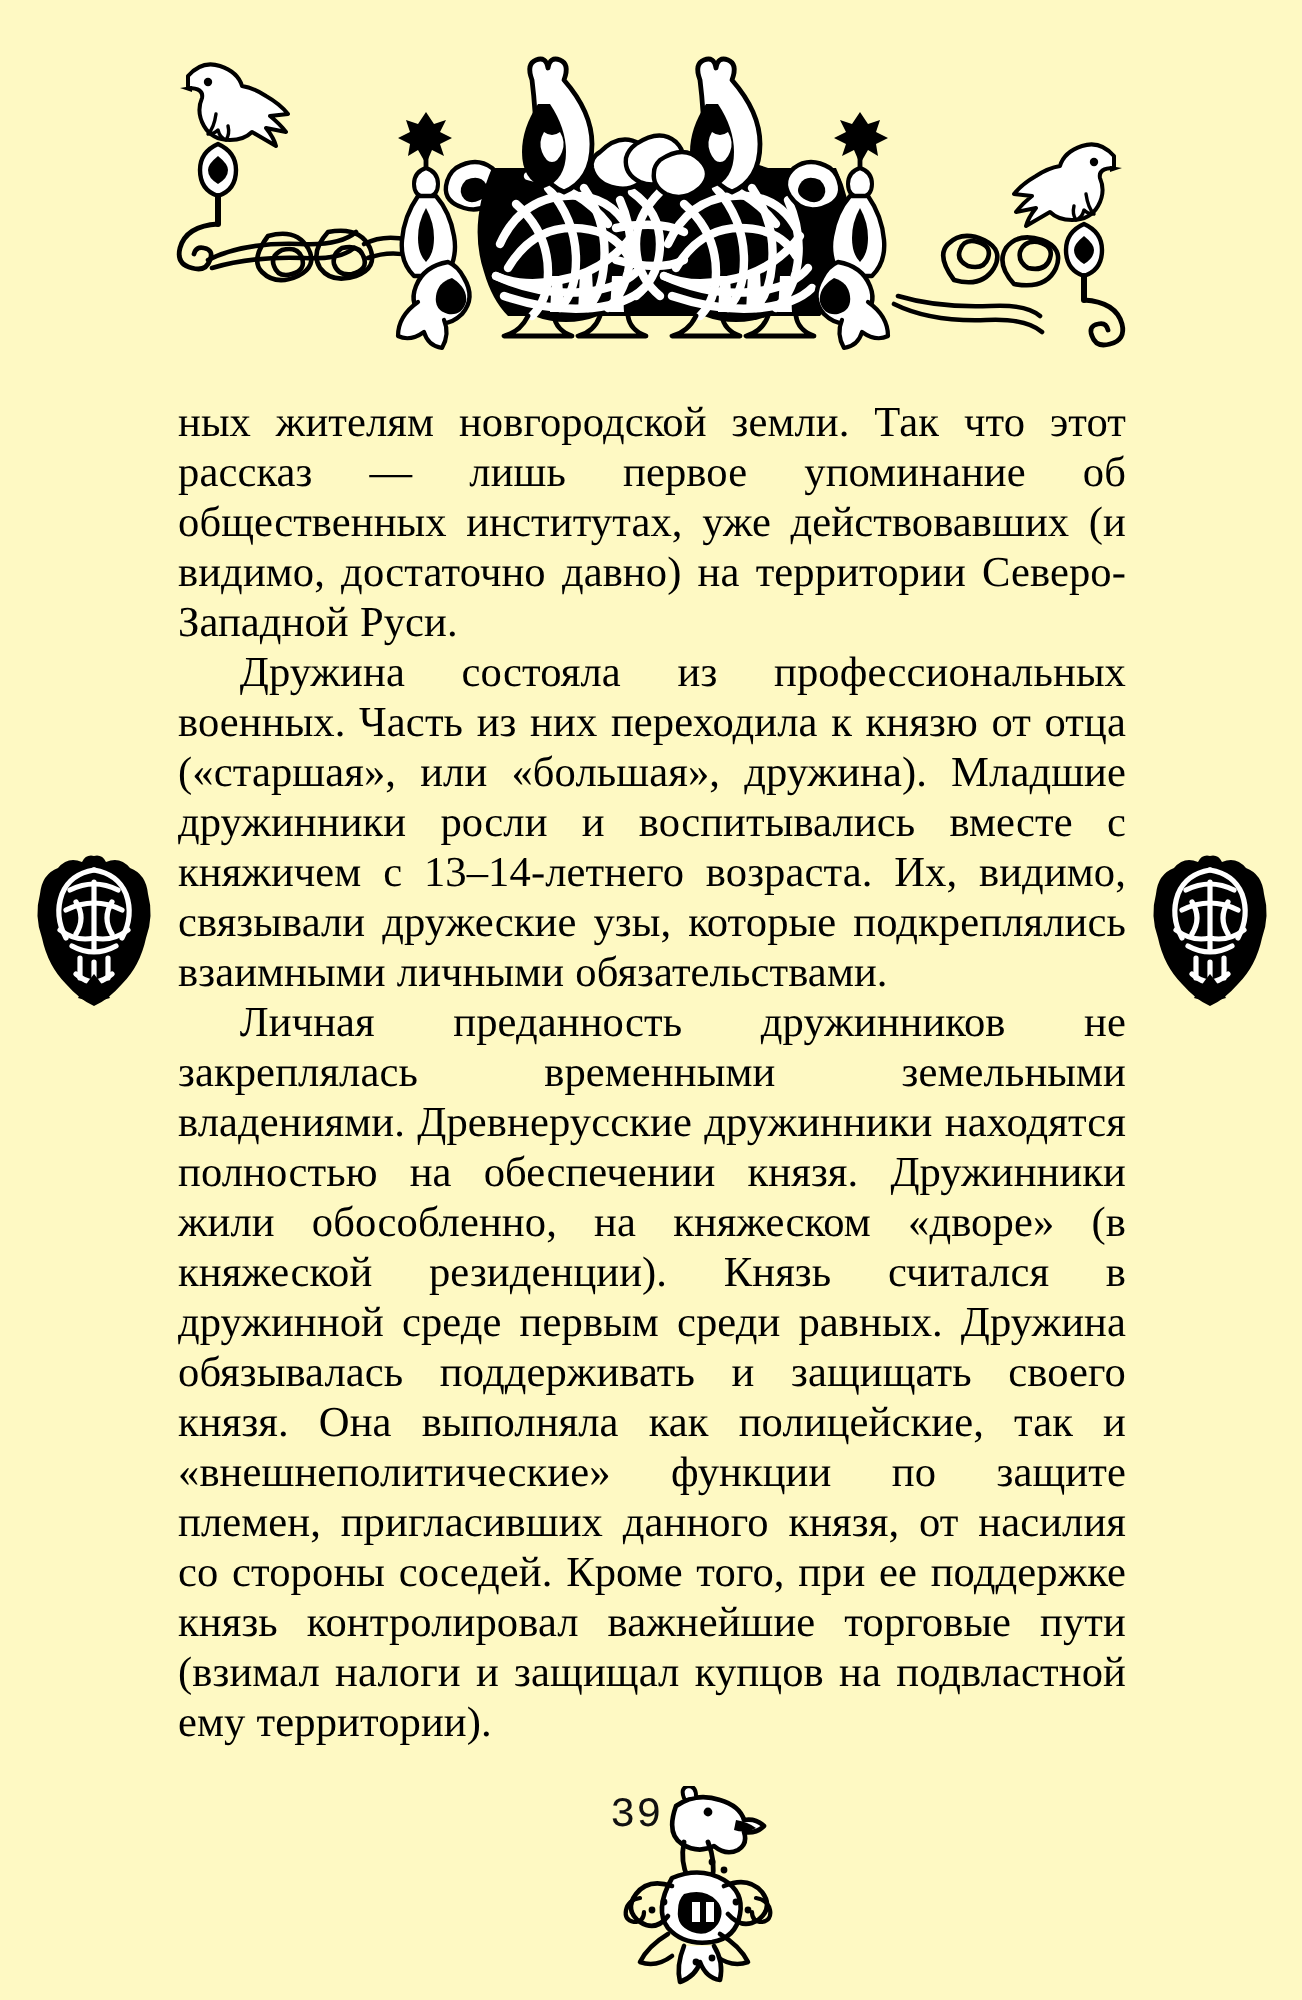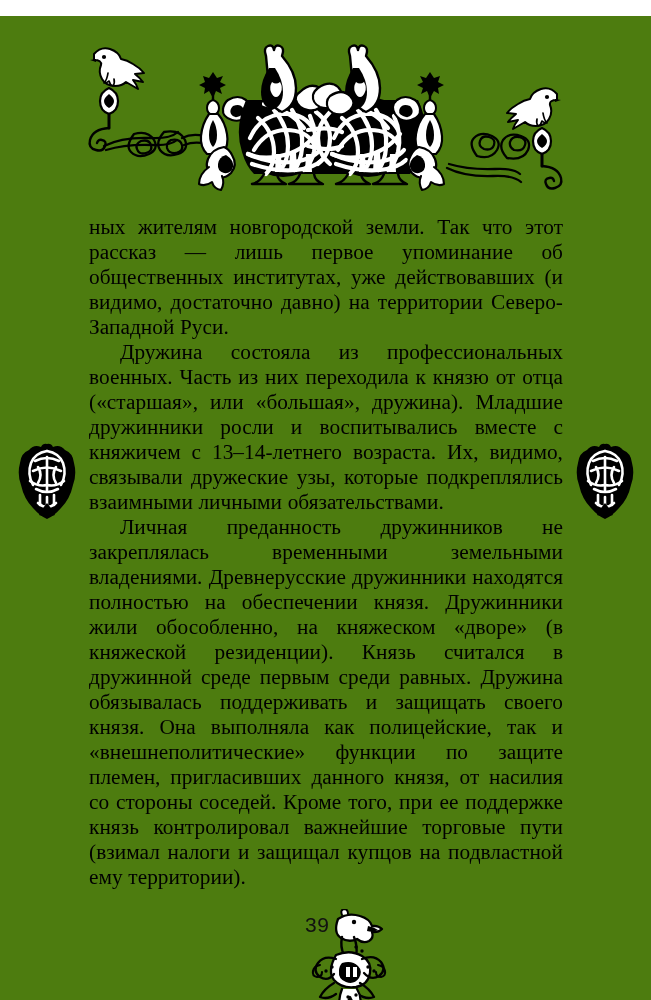"ных жителям новгородской земли. Так" .page { background: #4d7c0f -> #fef9c3; margin-top: 16px -> none }
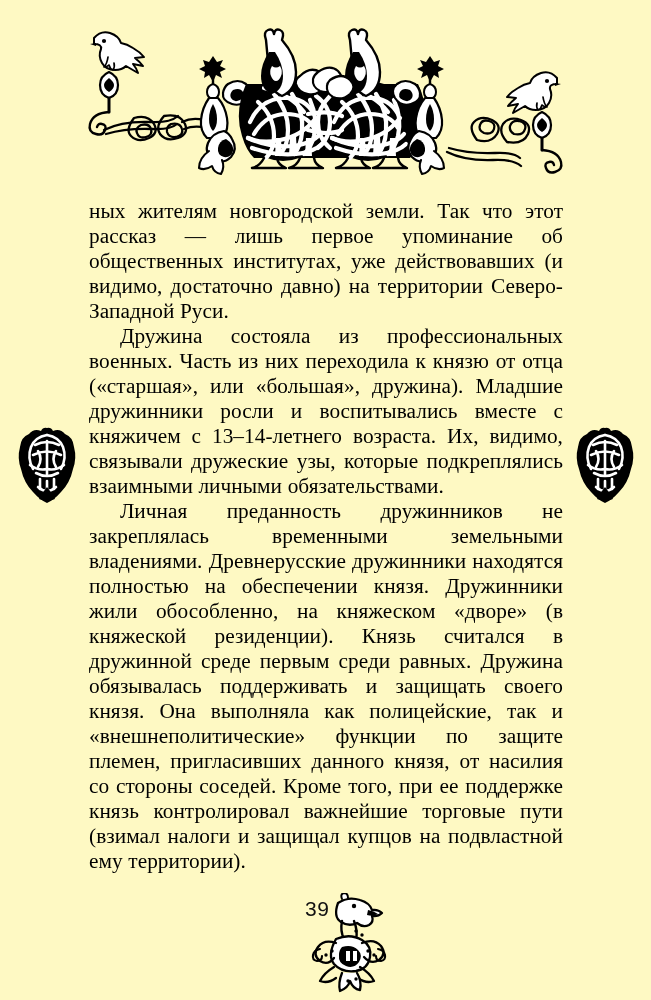"39" .page-number { font-family: Liberation Sans, sans-serif -> Liberation Mono, monospace }
